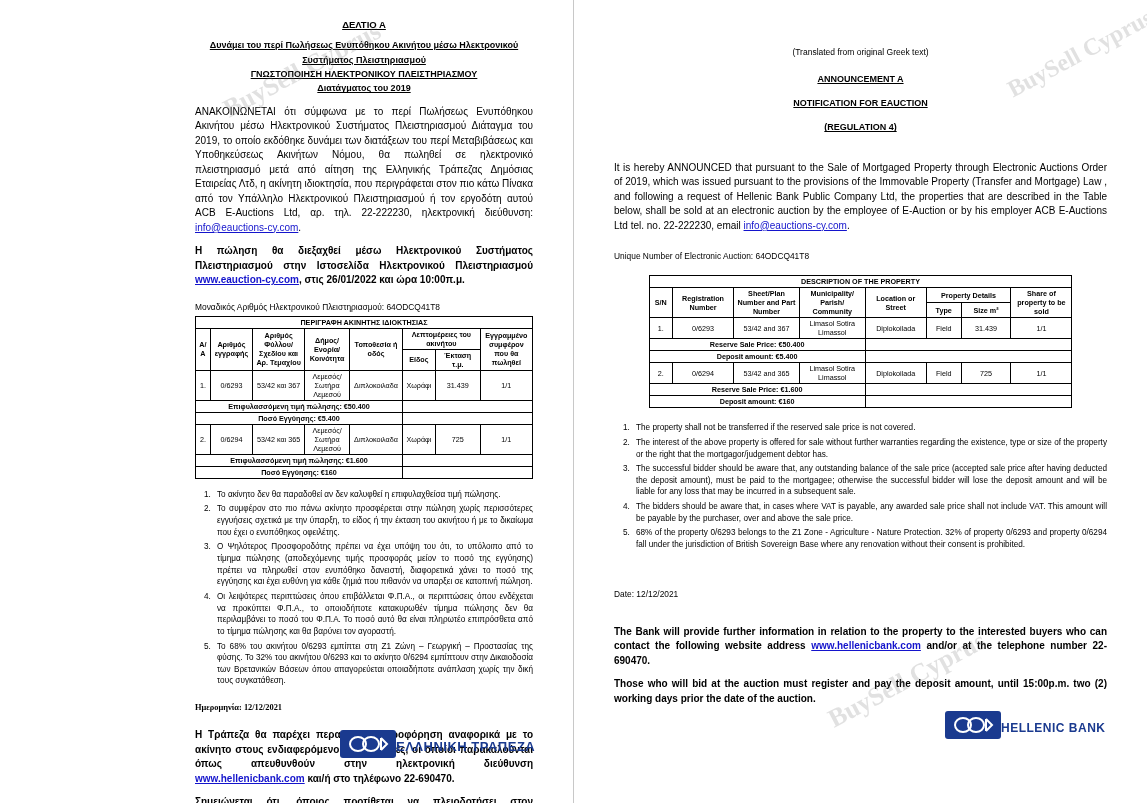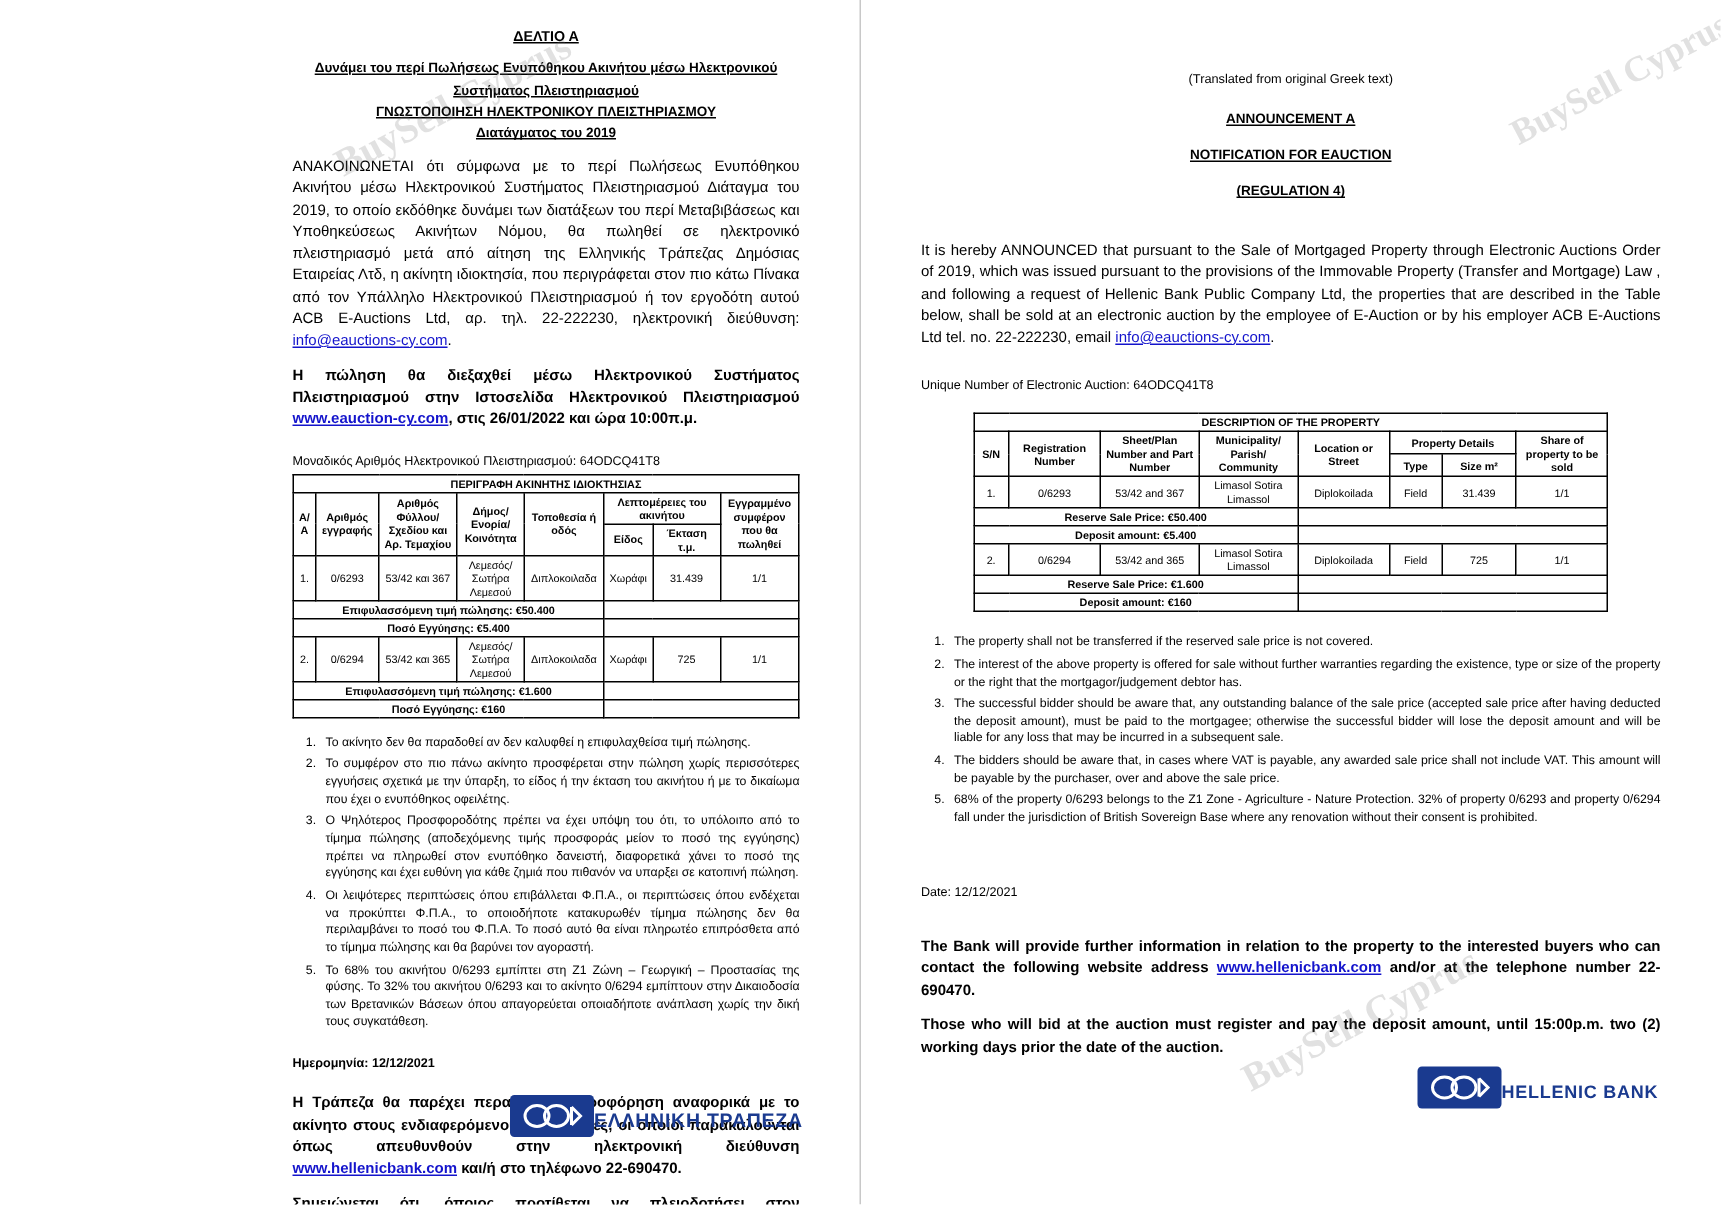"Ημερομηνία: 12/12/2021" .date-line { font-family: none -> Liberation Serif, serif }
